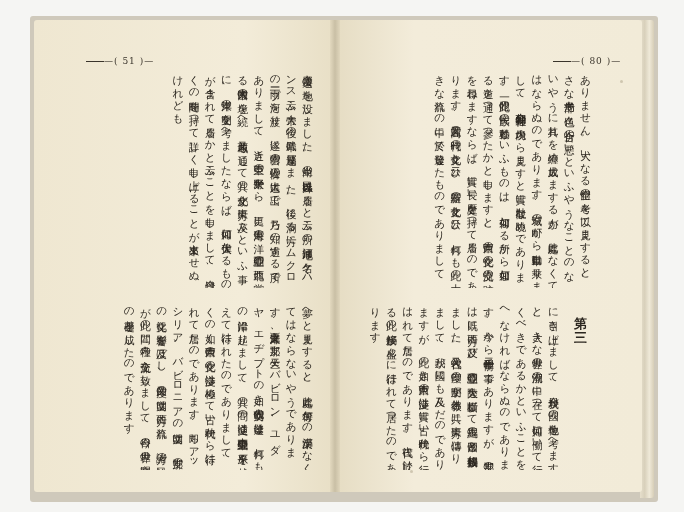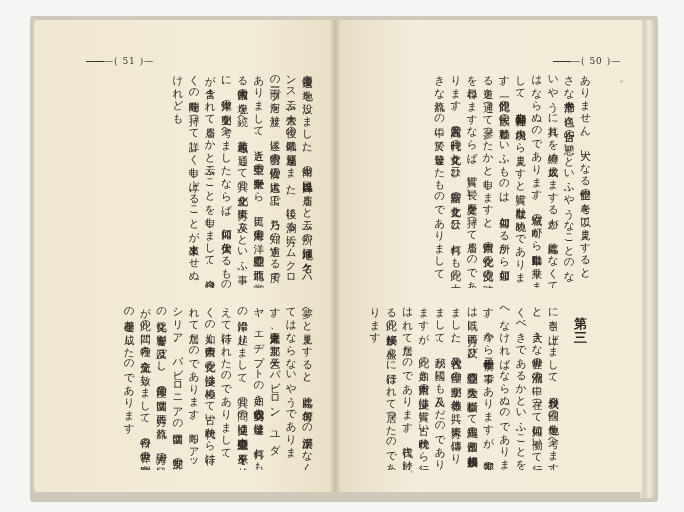"50" span { text: 50 -> 80 }
